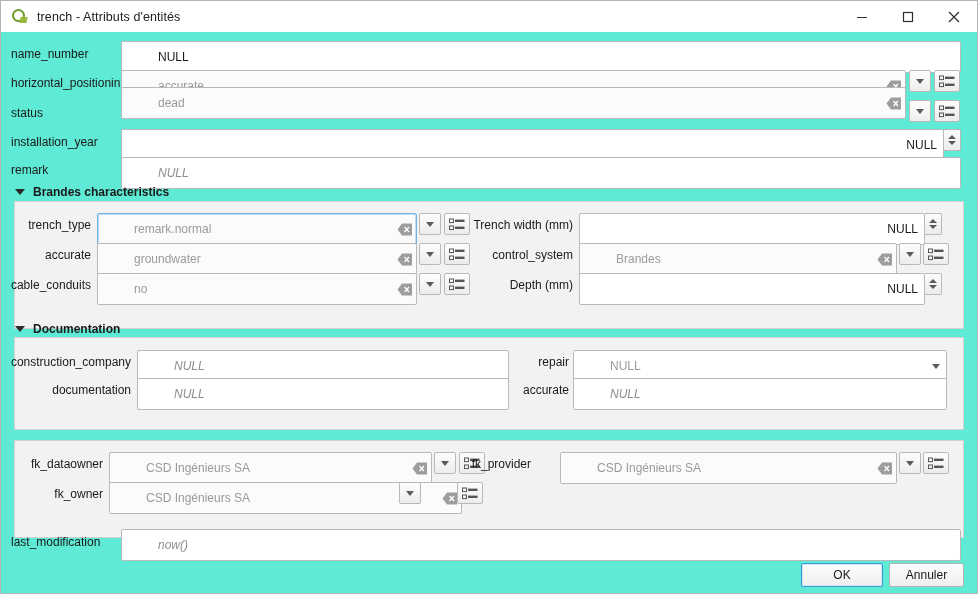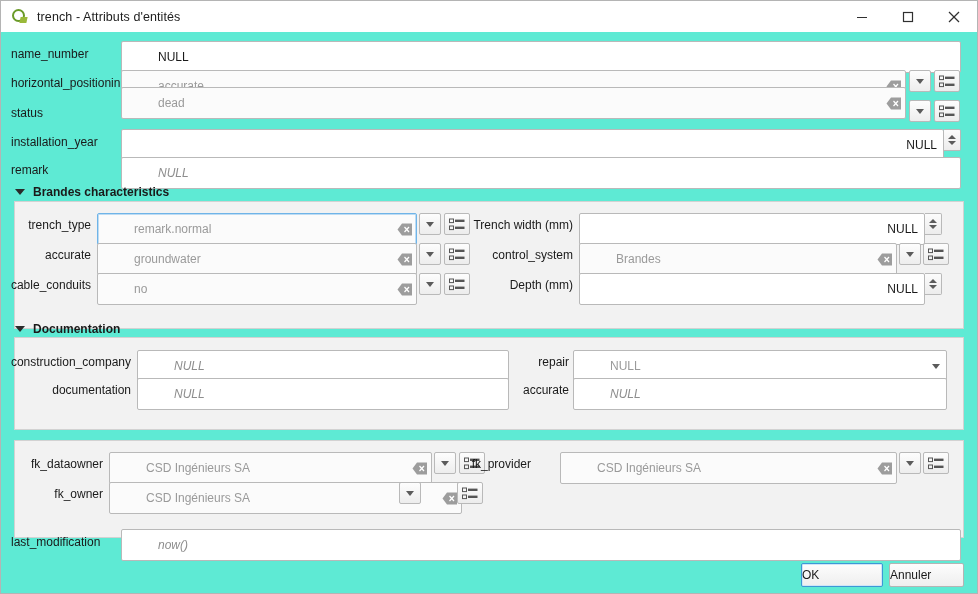"OK" .dlgbtn { justify-content: flex-start -> center }
